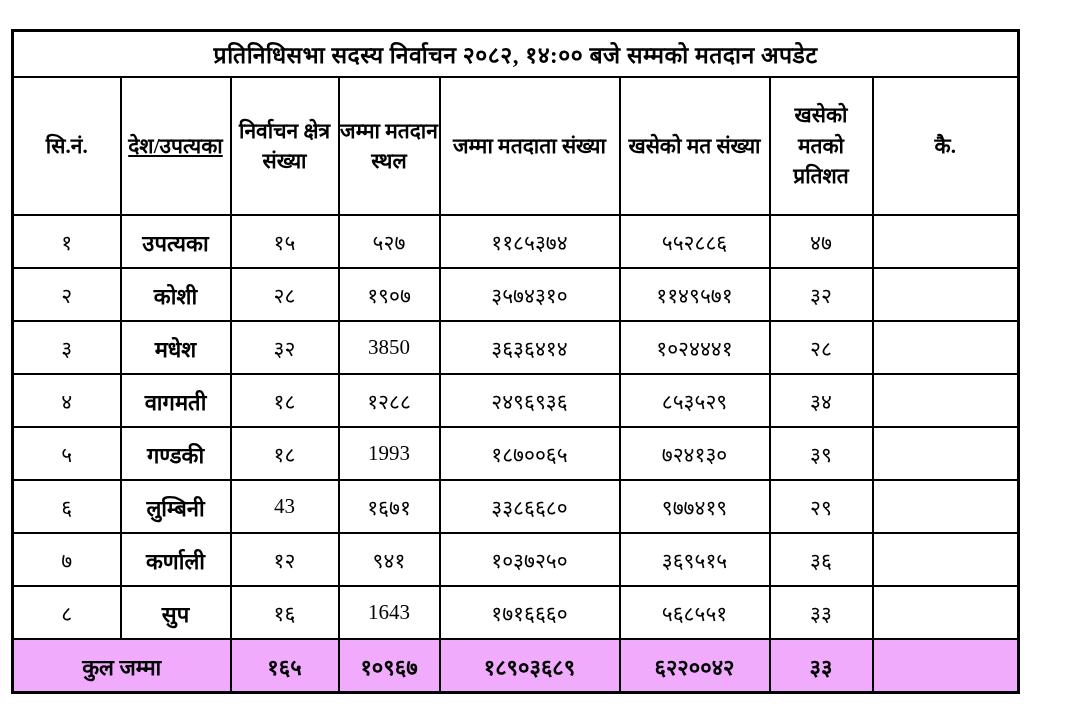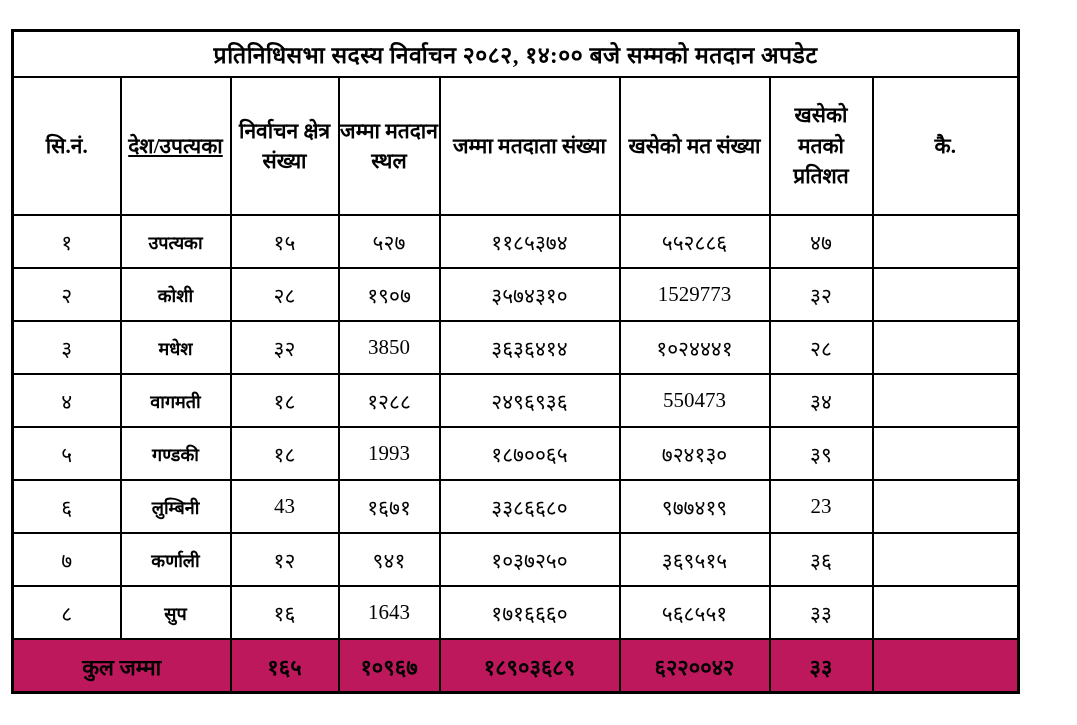"उपत्यका" .data-row td.region { font-size: 18px -> 22px }
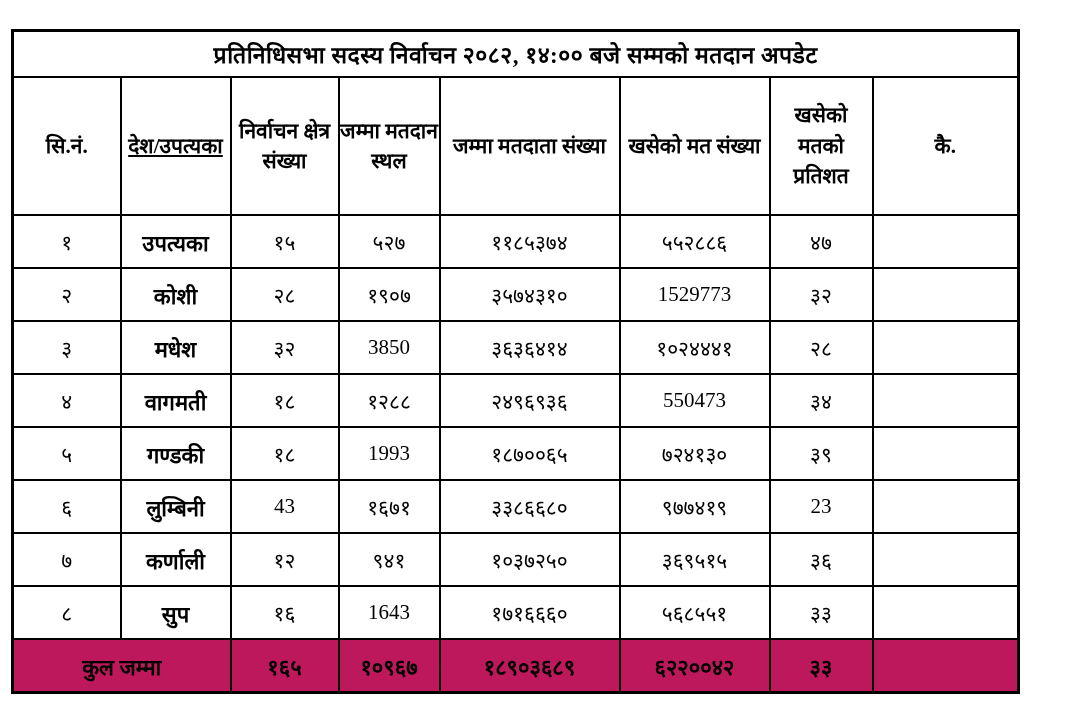"1529773" td { text: 1529773 -> ११४९५७१ }
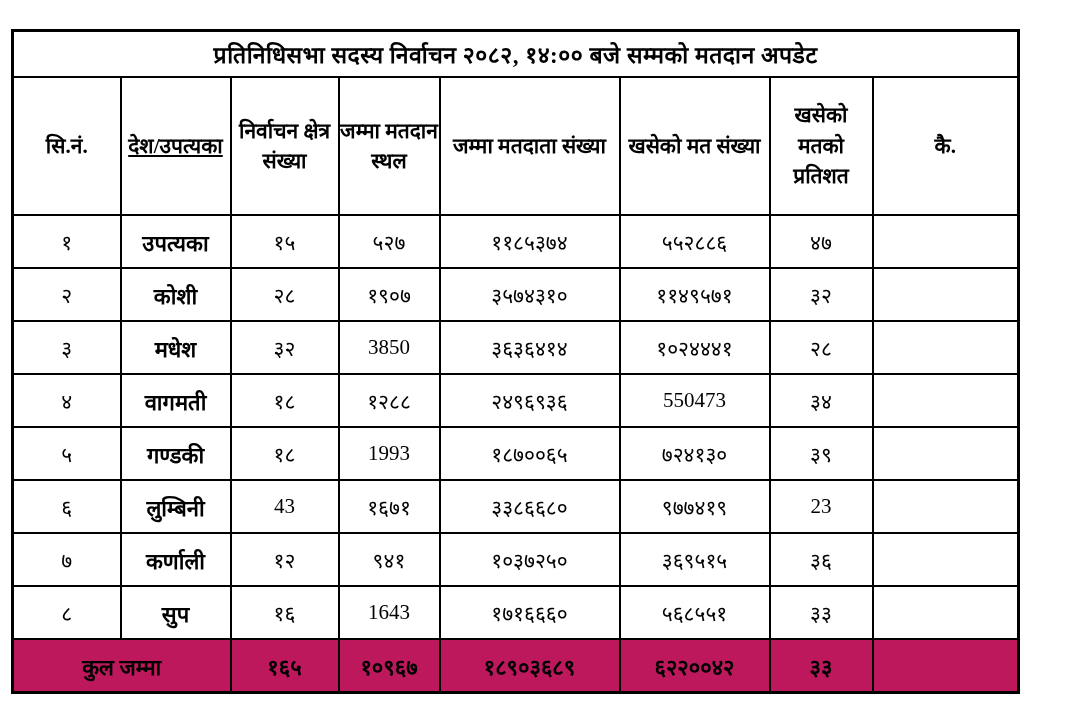"550473" td { text: 550473 -> ८५३५२९ }
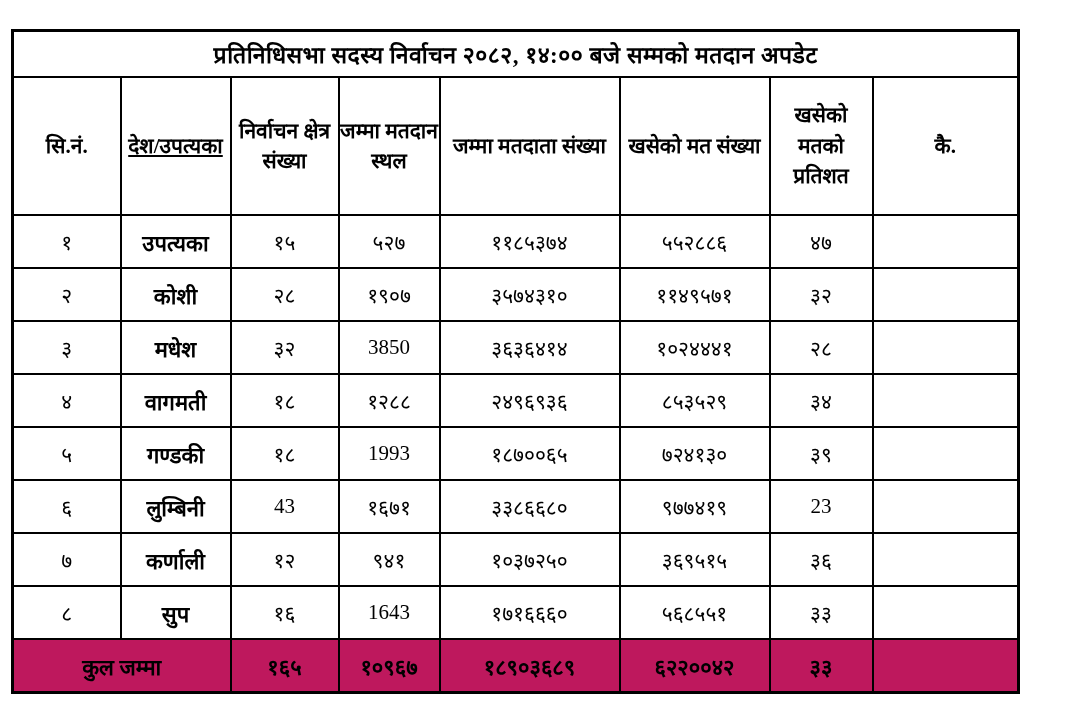"23" td { text: 23 -> २९ }
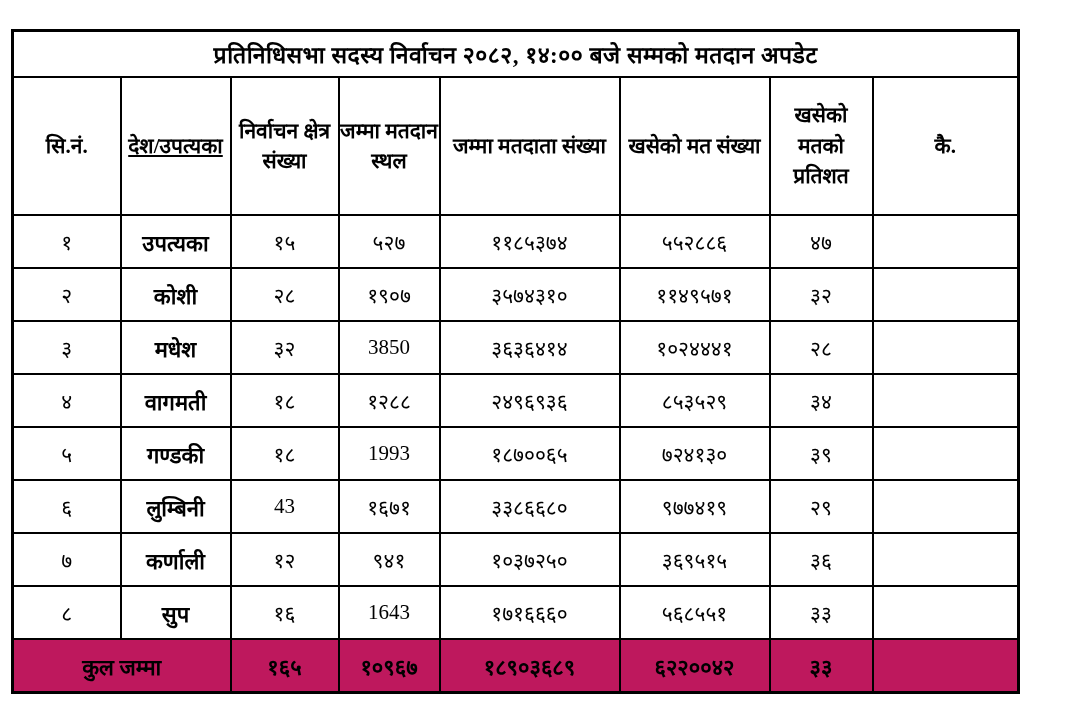"कुल जम्मा" .total-row td { background: #be185d -> #f0abfc }
